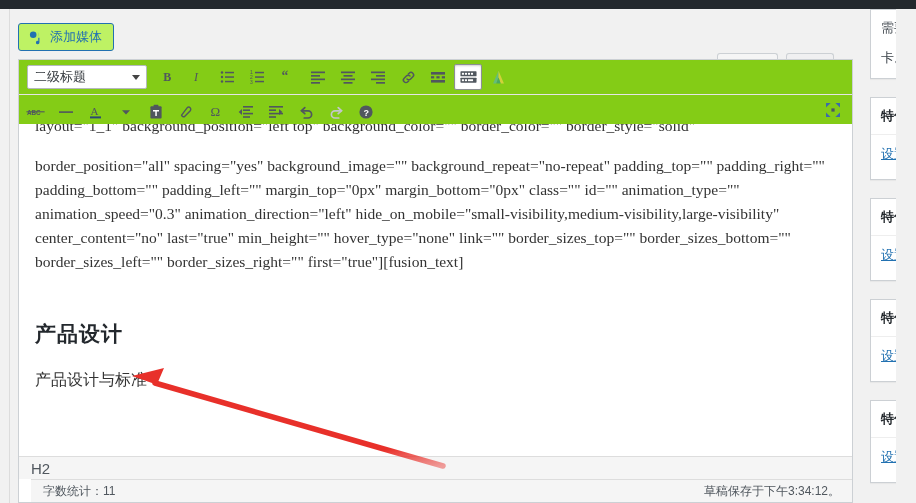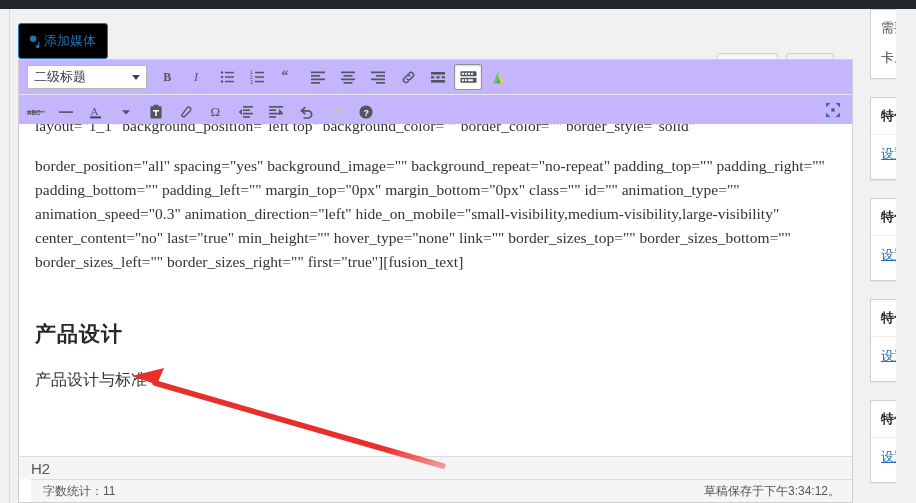"添加媒体" #add-media-btn { background: #000000 -> #bef264; gap: none -> 6px; height: 36px -> 28px }
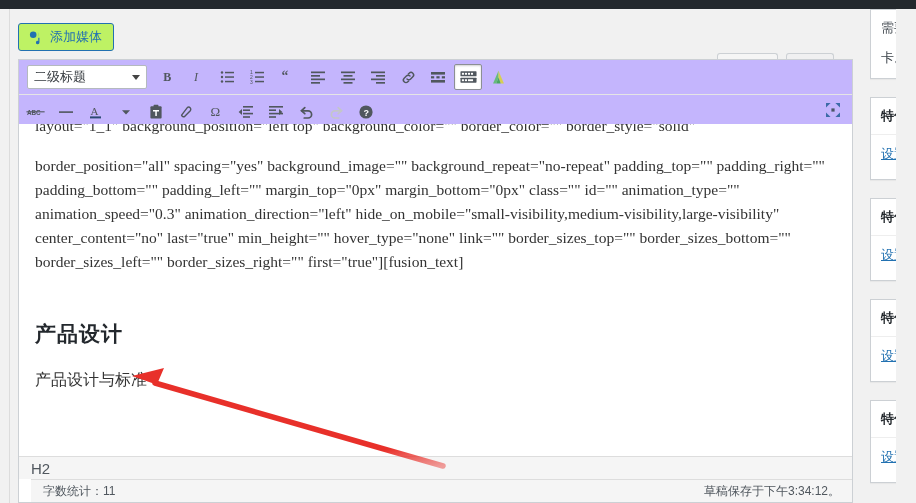"二级标题" #toolbar { background: #c4b5fd -> #84cc16 }
